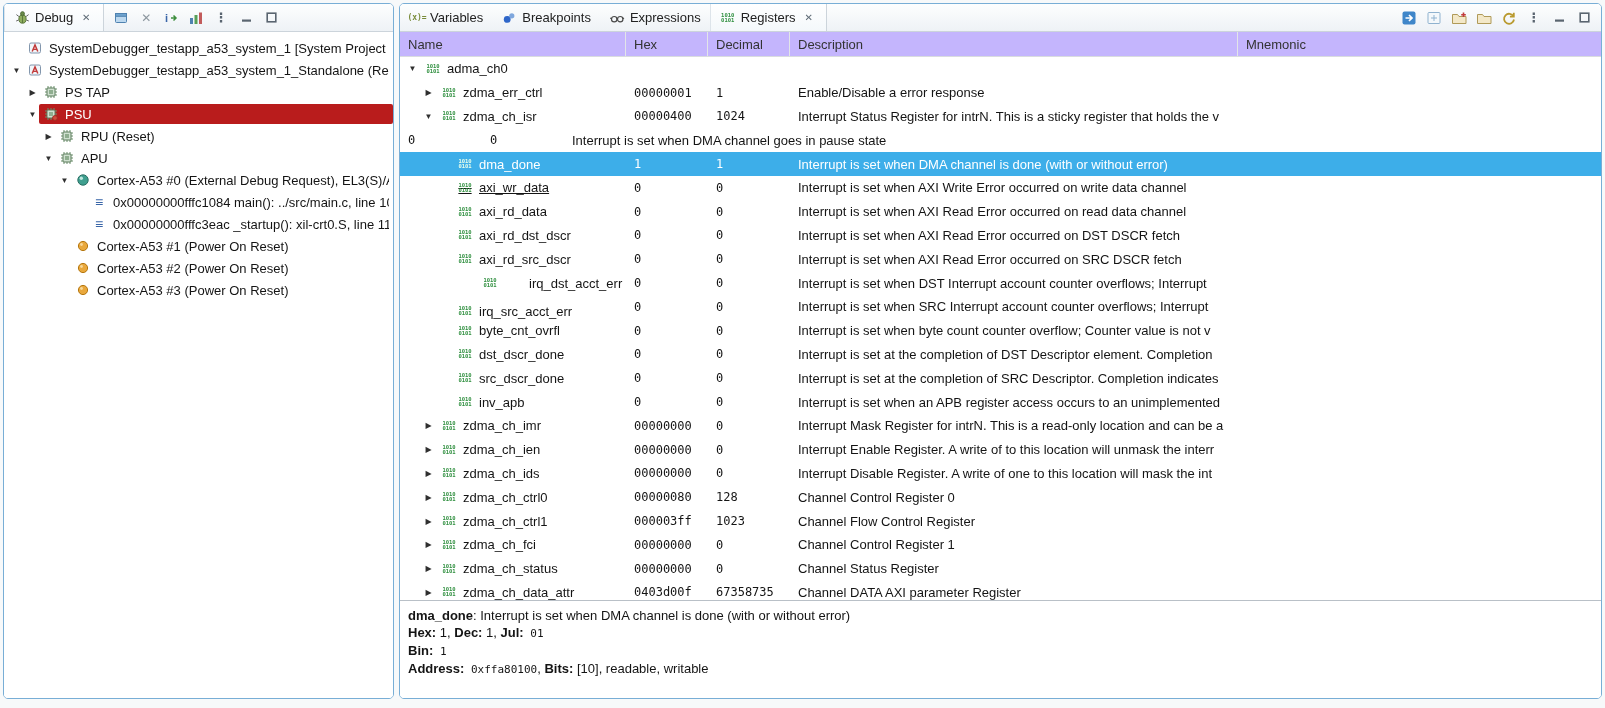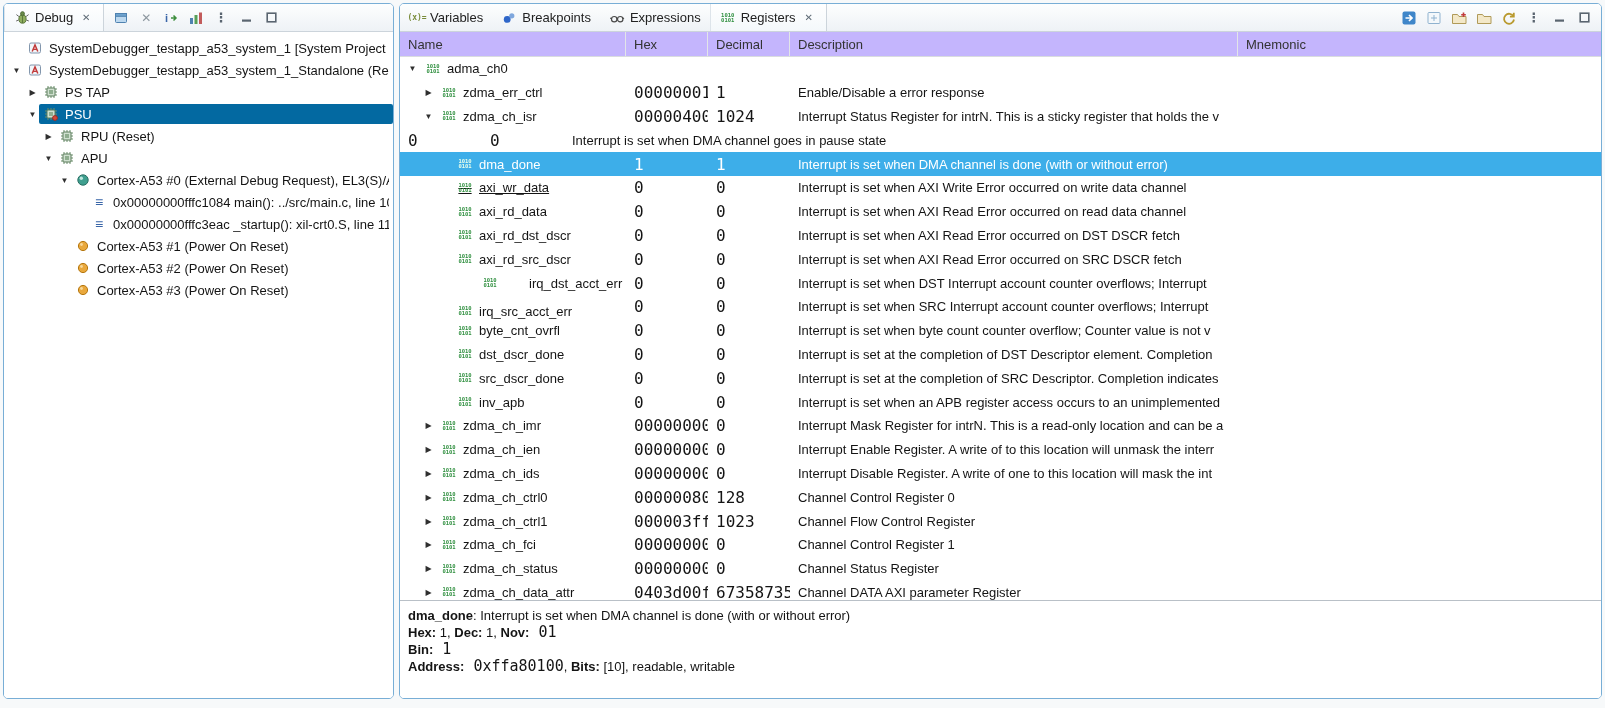"00000001" .mono { font-size: 16px -> 12px }
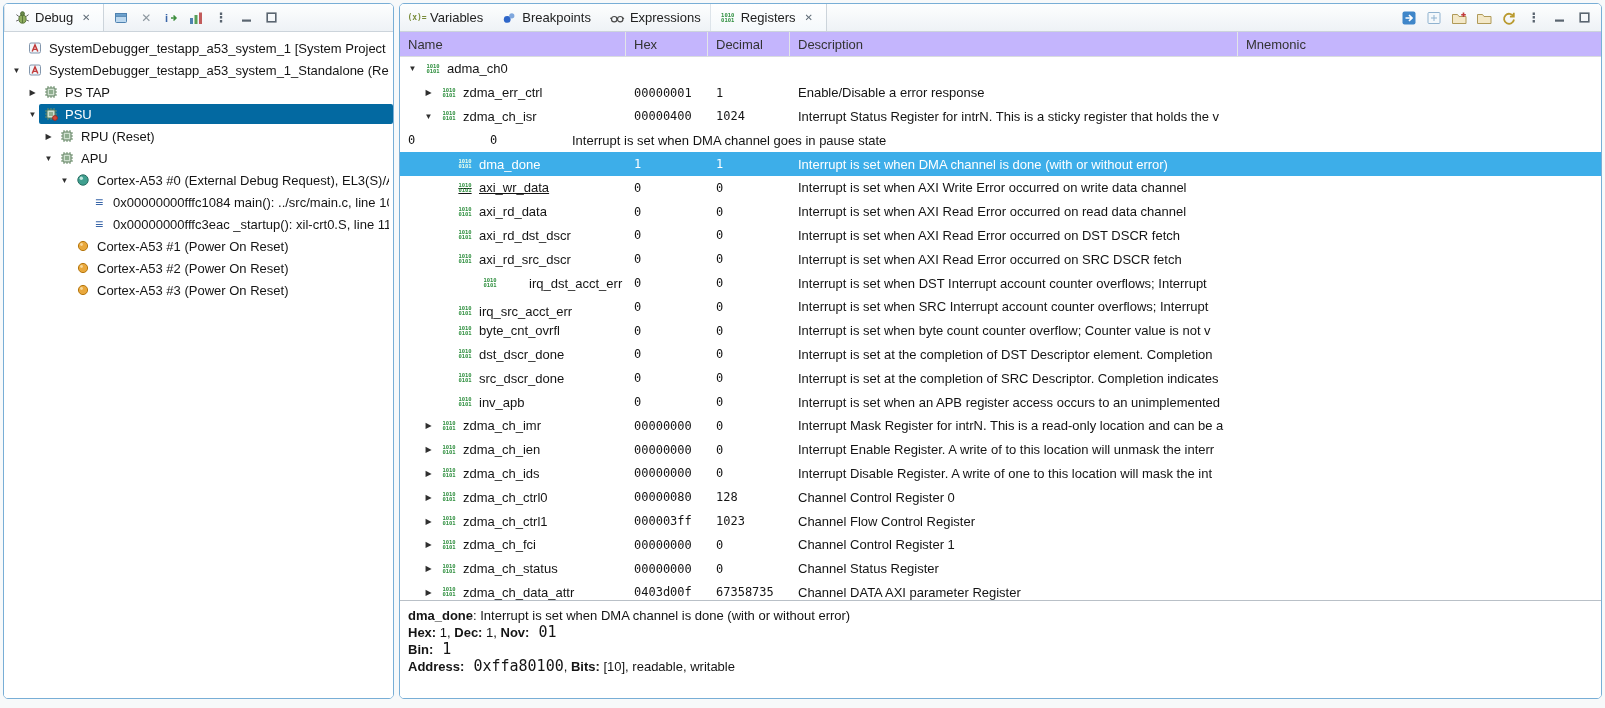"PSU" .trow.sel .fill { background: #0369a1 -> #b91c1c }
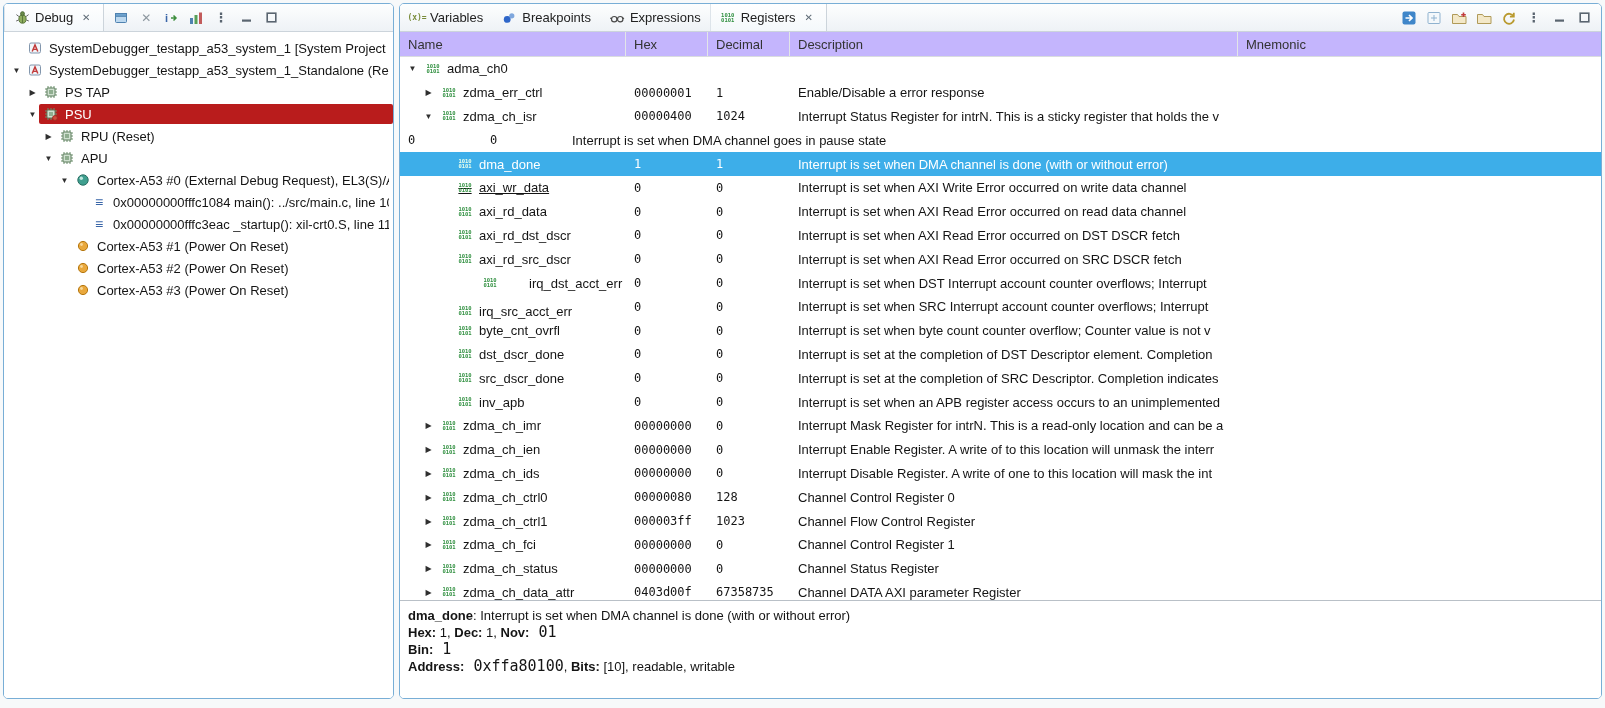"Nov:" span.b { text: Nov -> Jul }
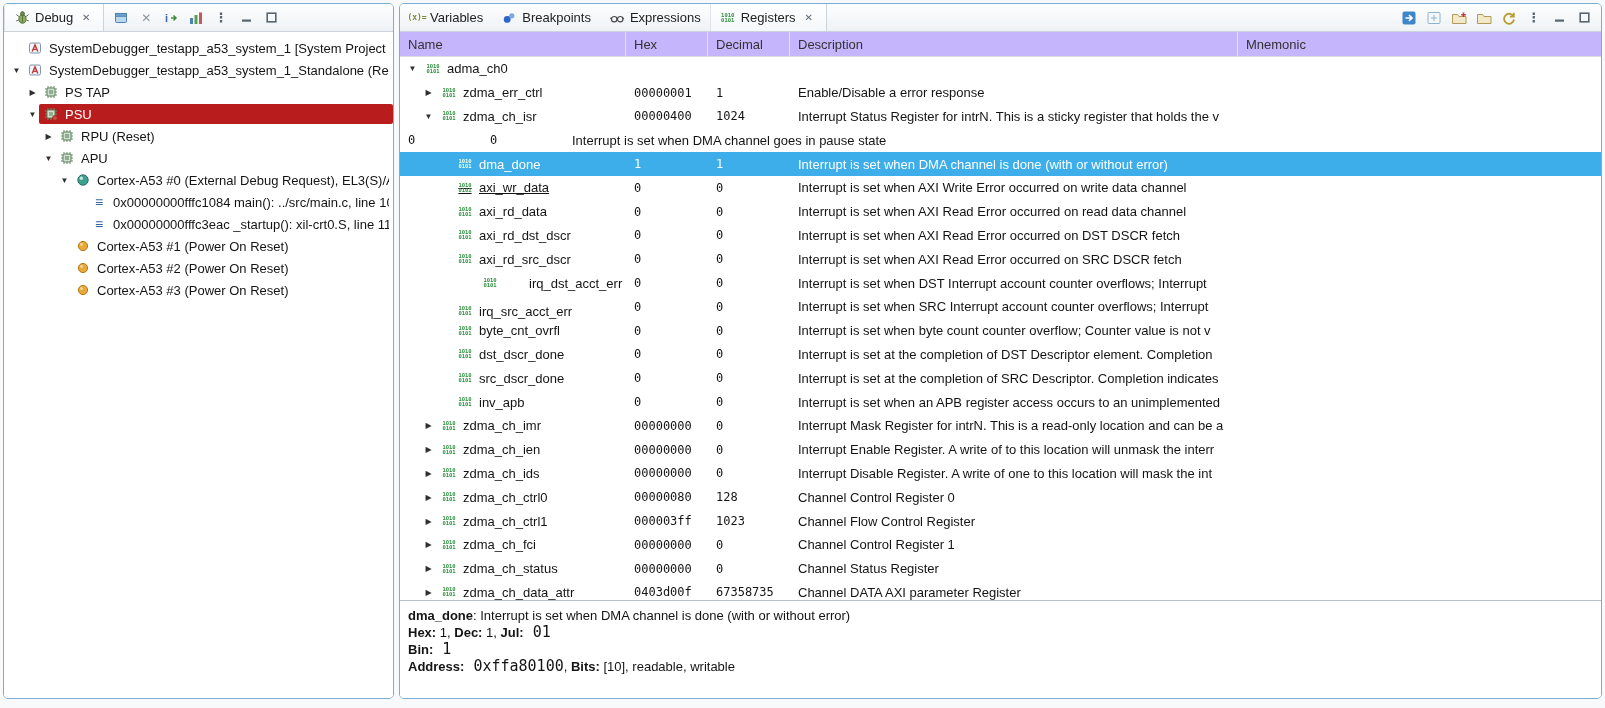"01" .dline .m { font-size: 15px -> 11px }
